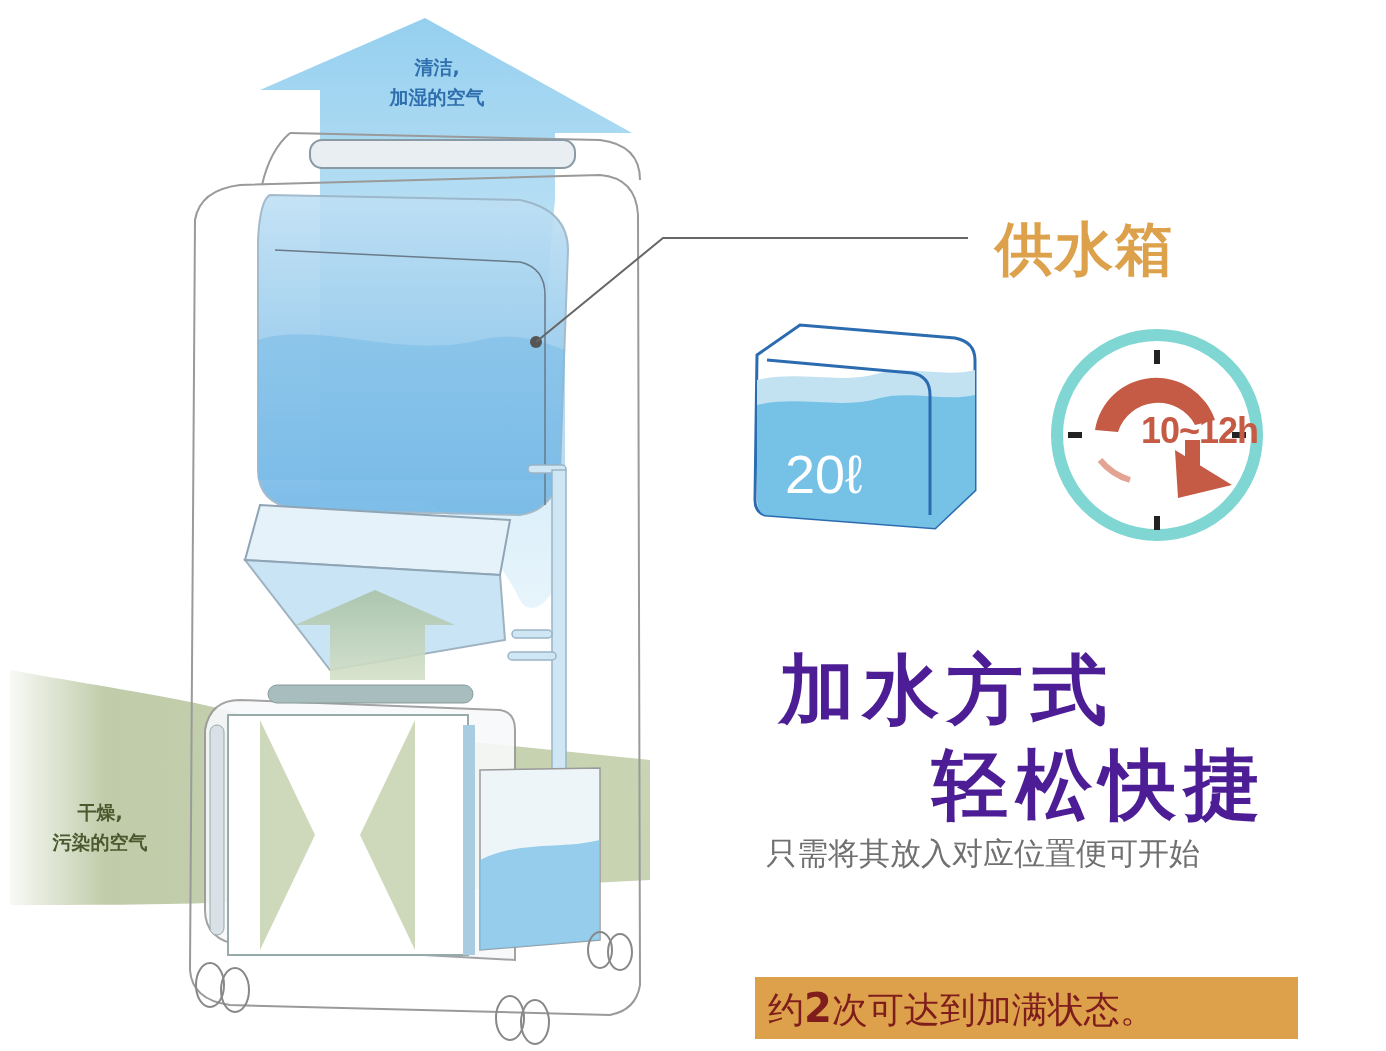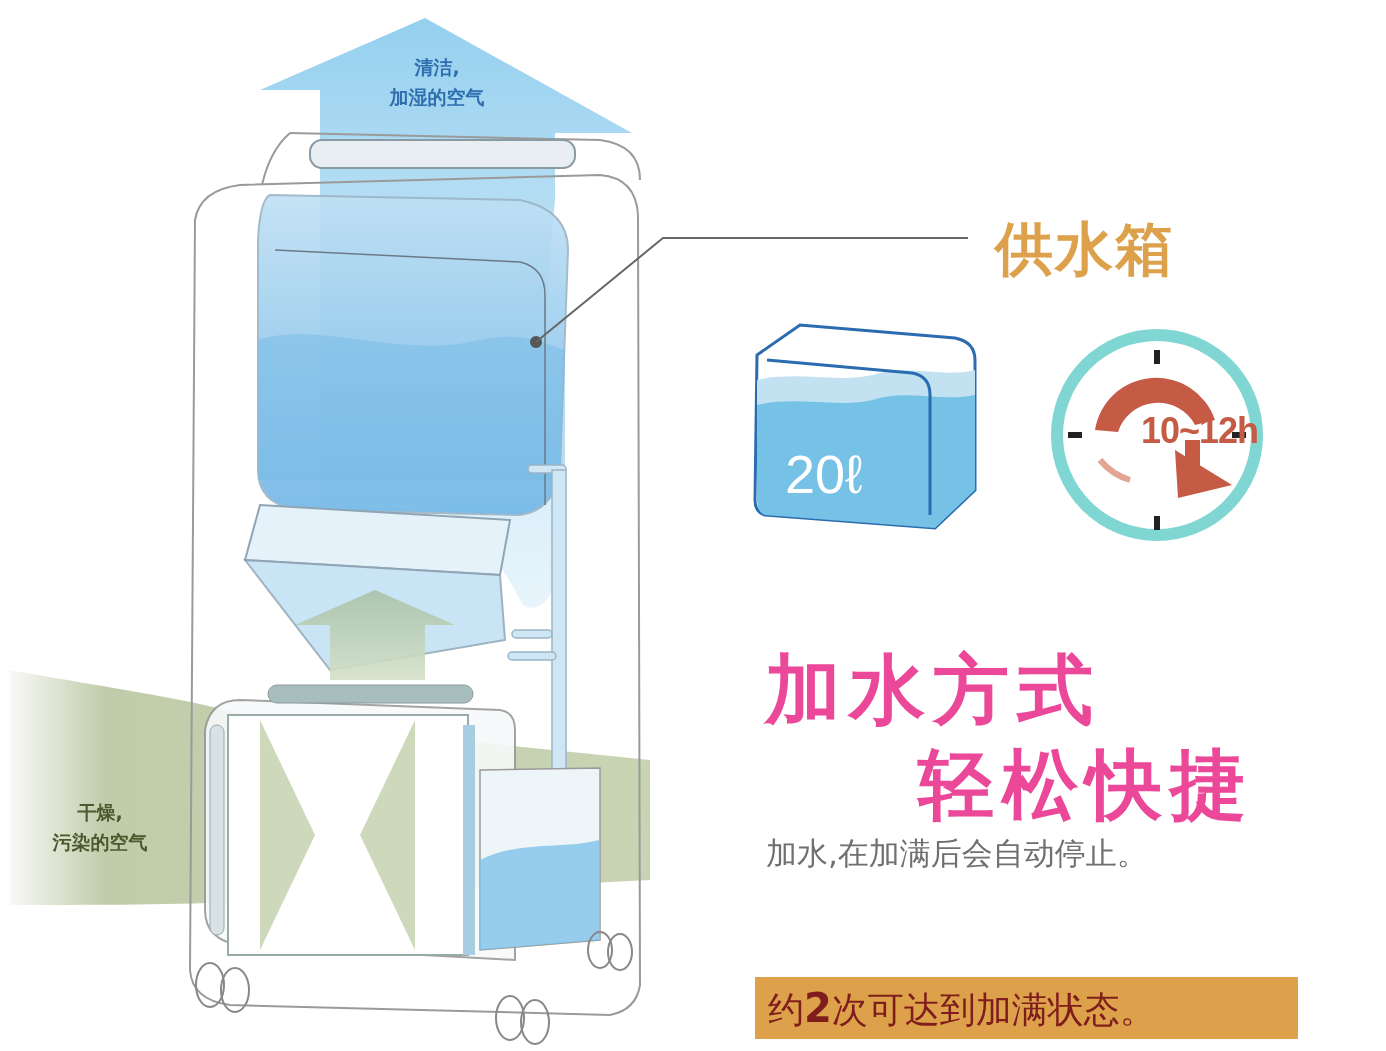"加水方式" .headline { color: #ec4899 -> #4c1d95; margin-left: none -> 14px }
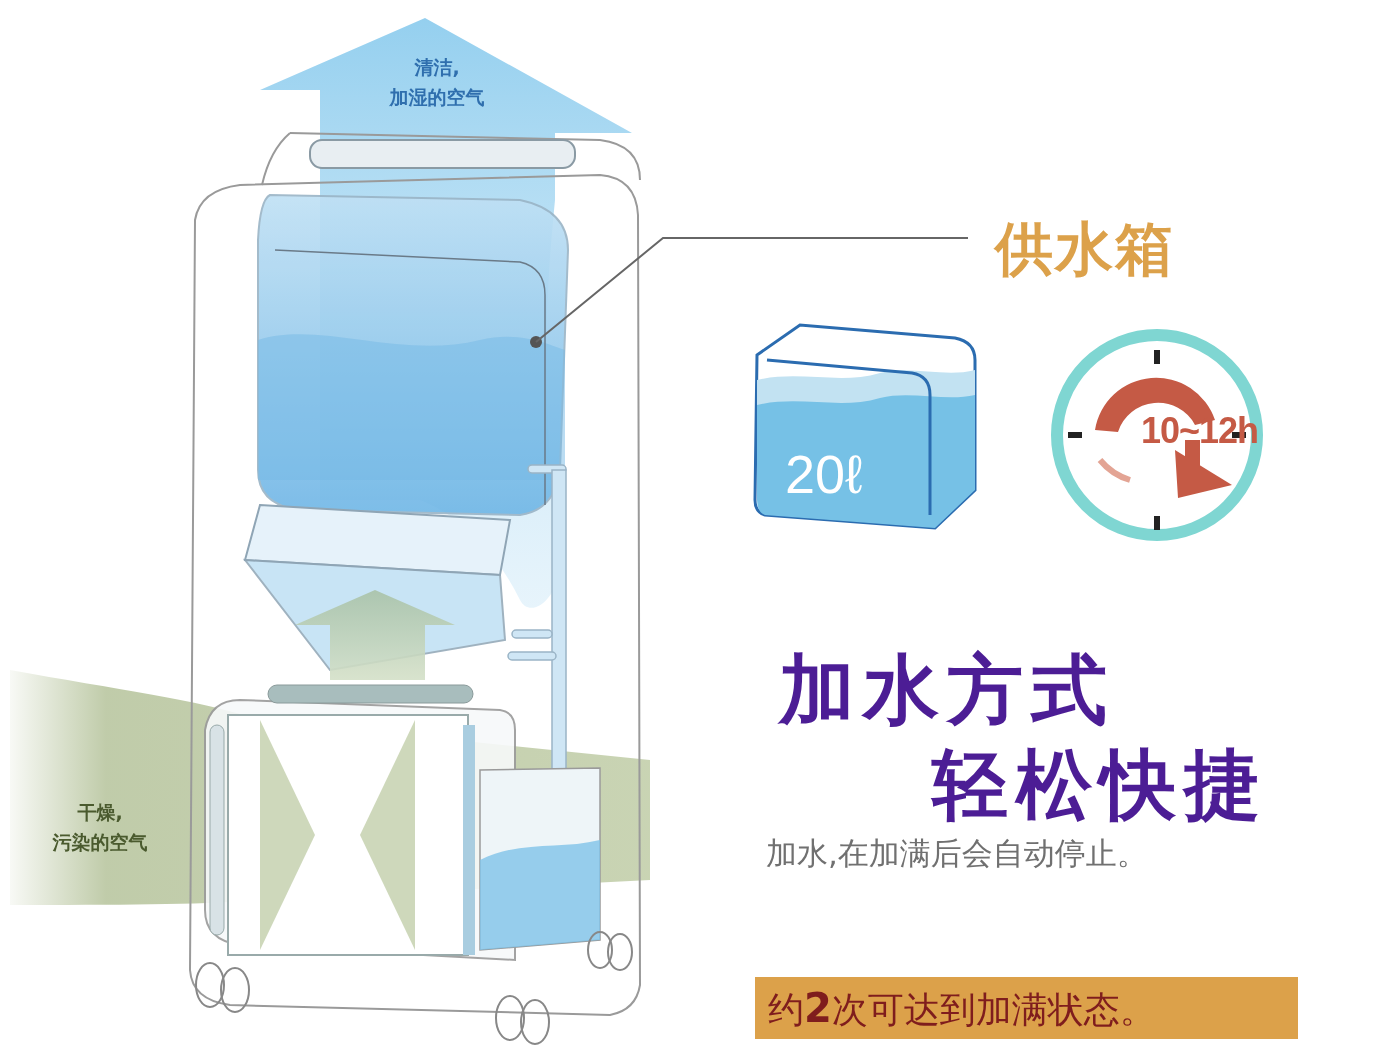"只需将其放入对应位置便可开始" div { html: none -> <div>只需将其放入对应位置便可开始</div> }
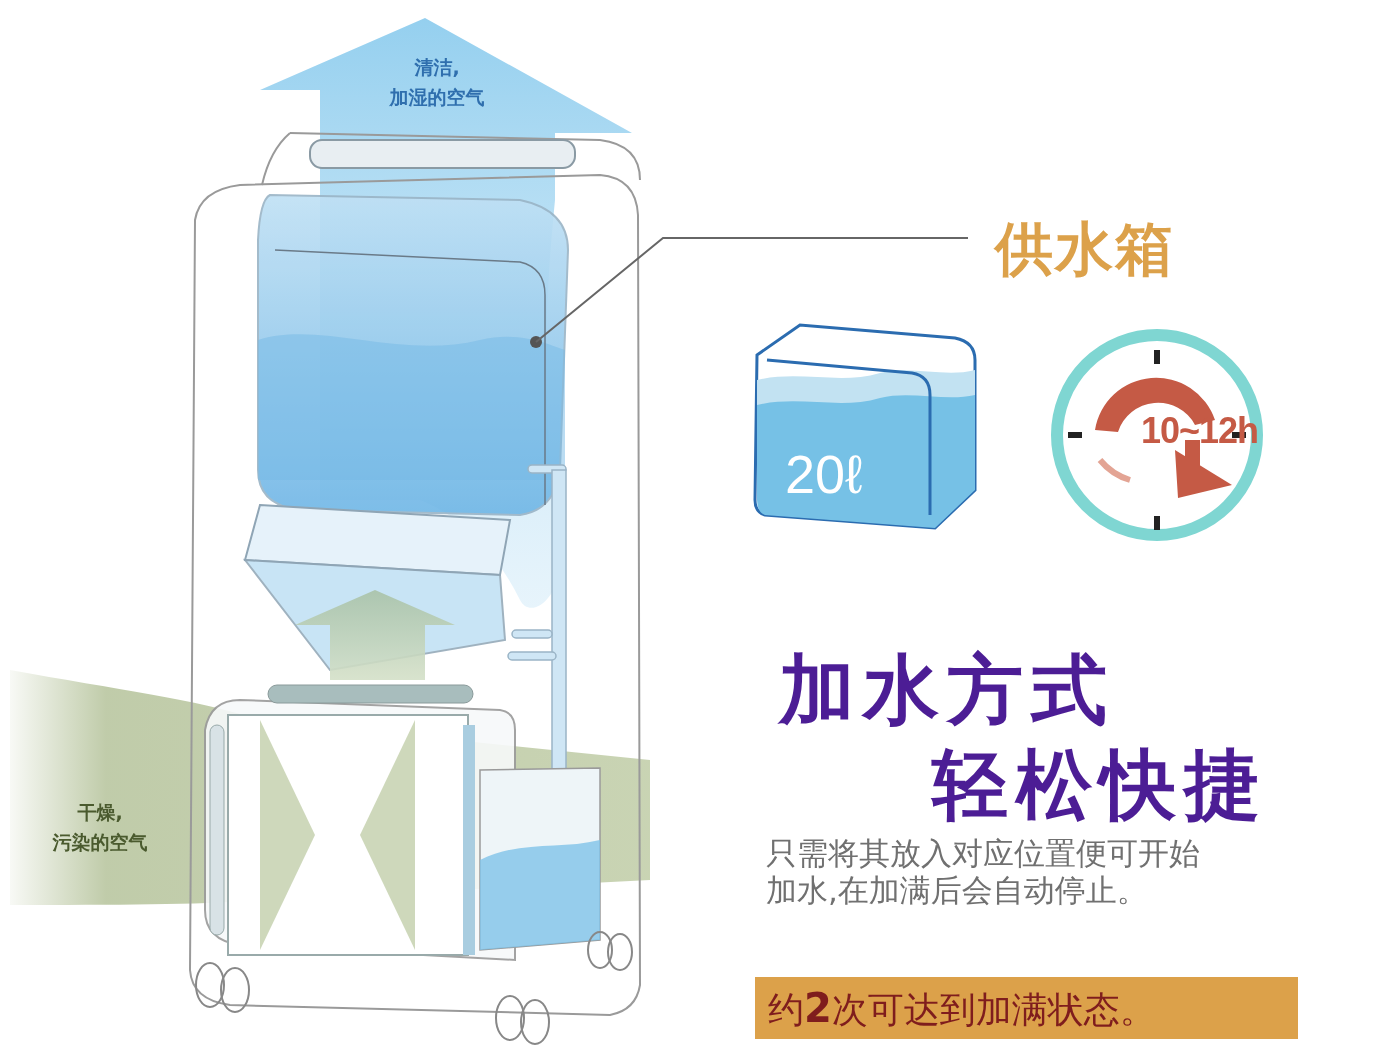"加水,在加满后会自动停止。" div { html: <div>加水,在加满后会自动停止。</div> -> none }
